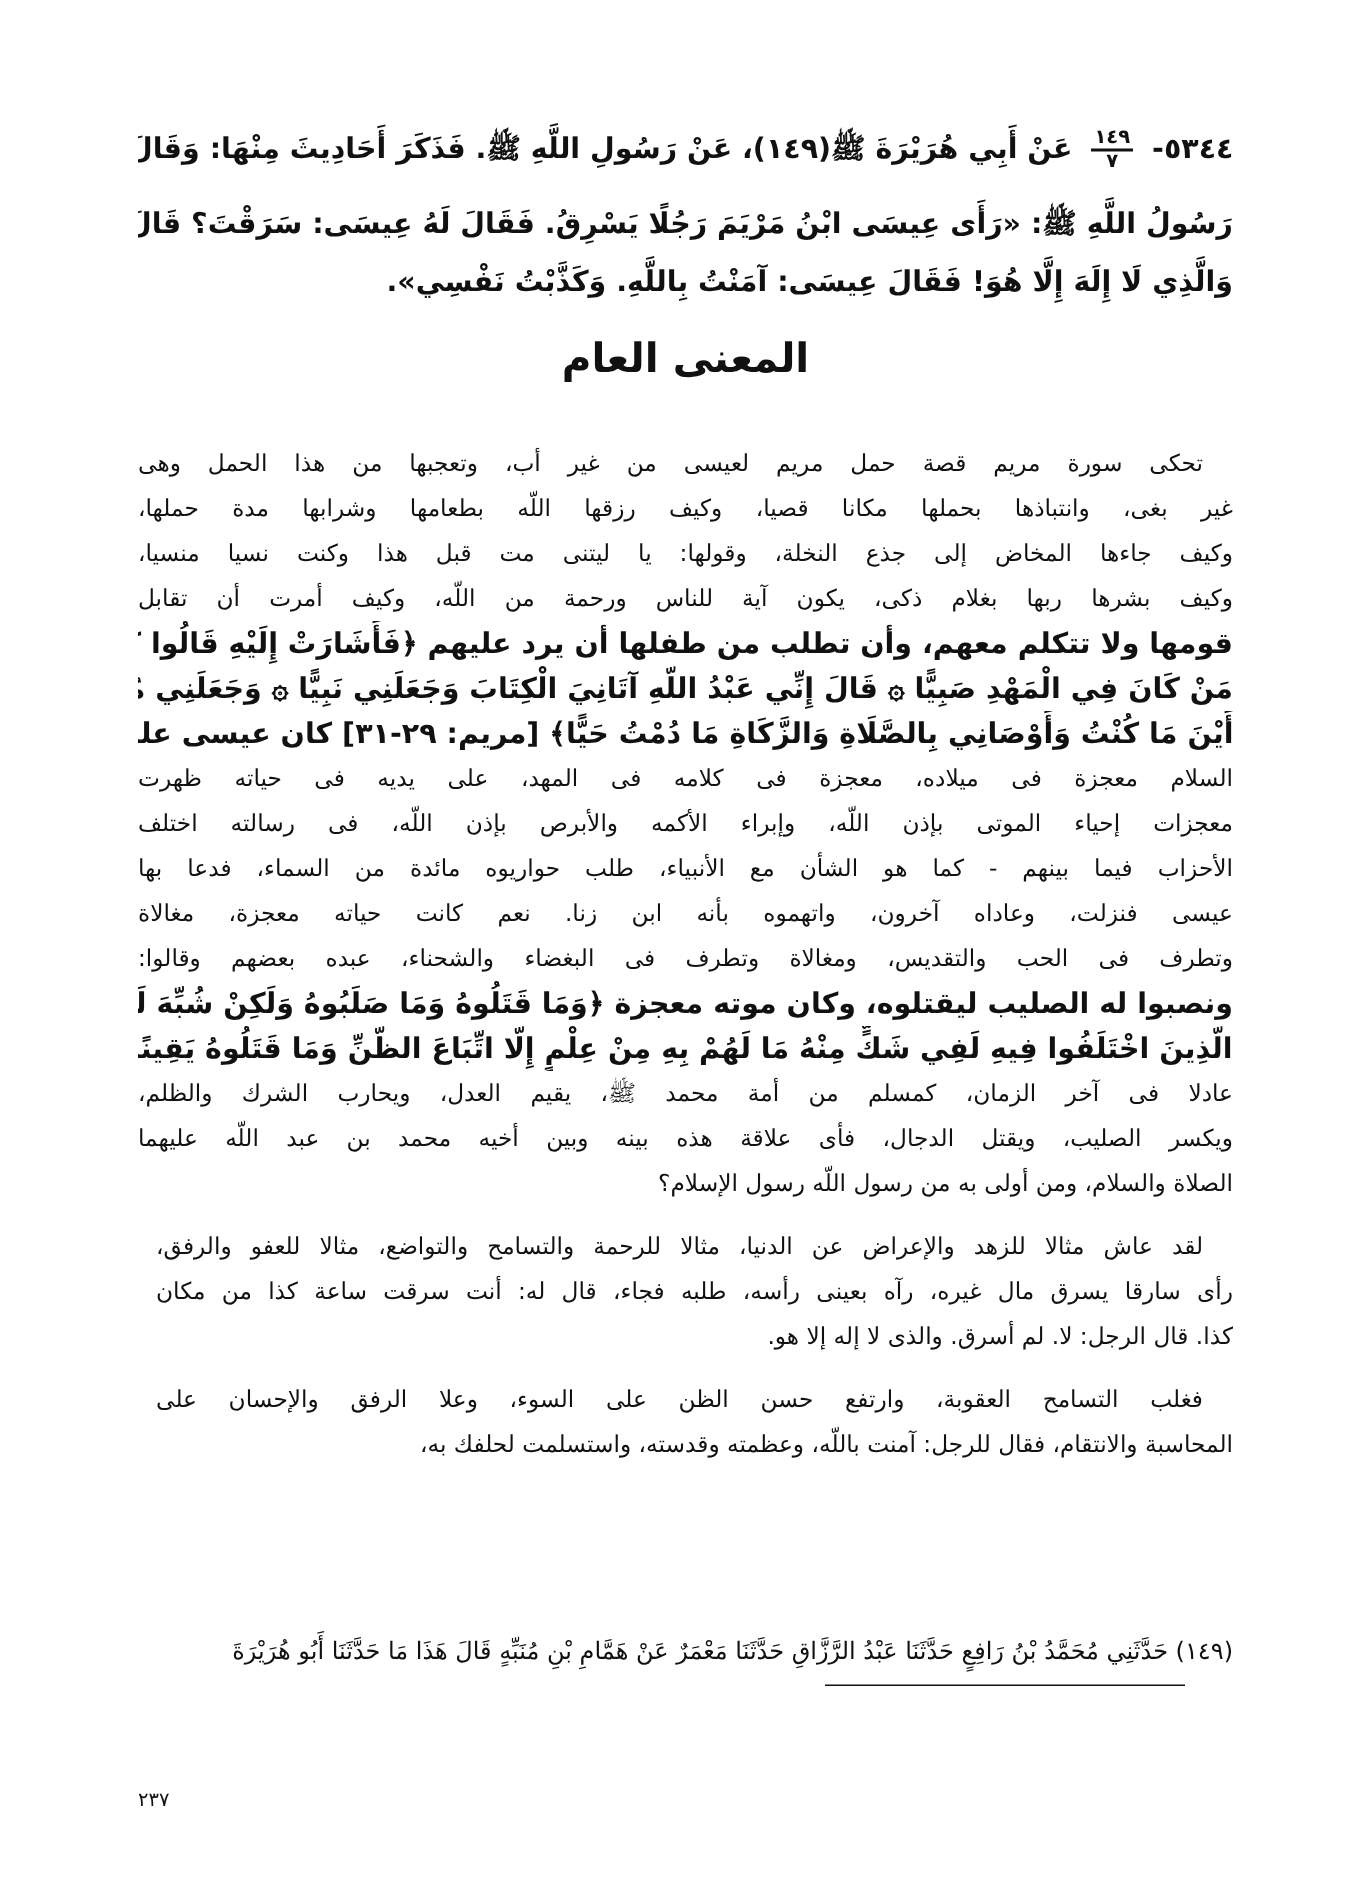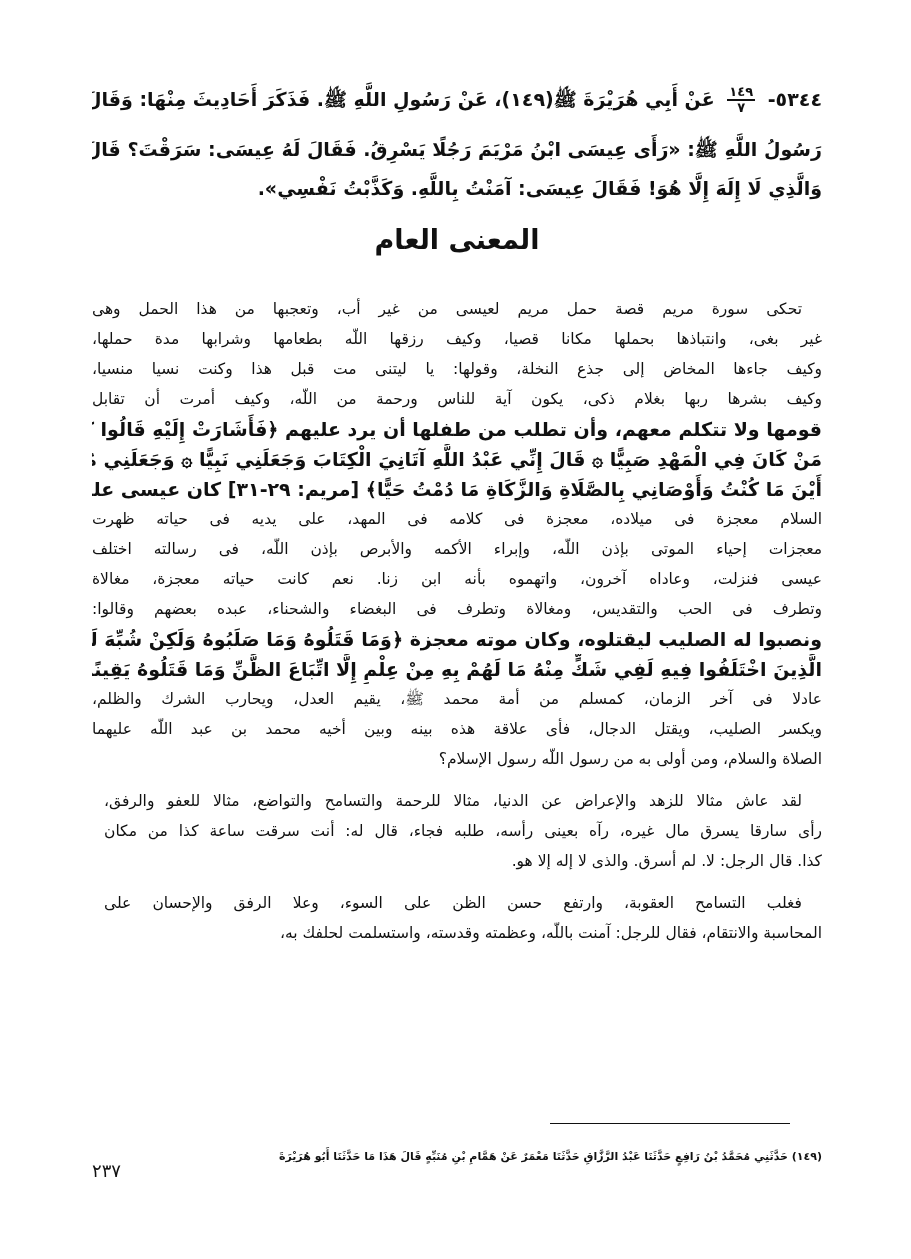"الأحزاب فيما بينهم - كما" span.line { html: none -> <span>الأحزاب فيما بينهم - كما هو الشأن مع الأنبياء، طلب حواريوه مائدة من السماء، فدعا بها</span> }
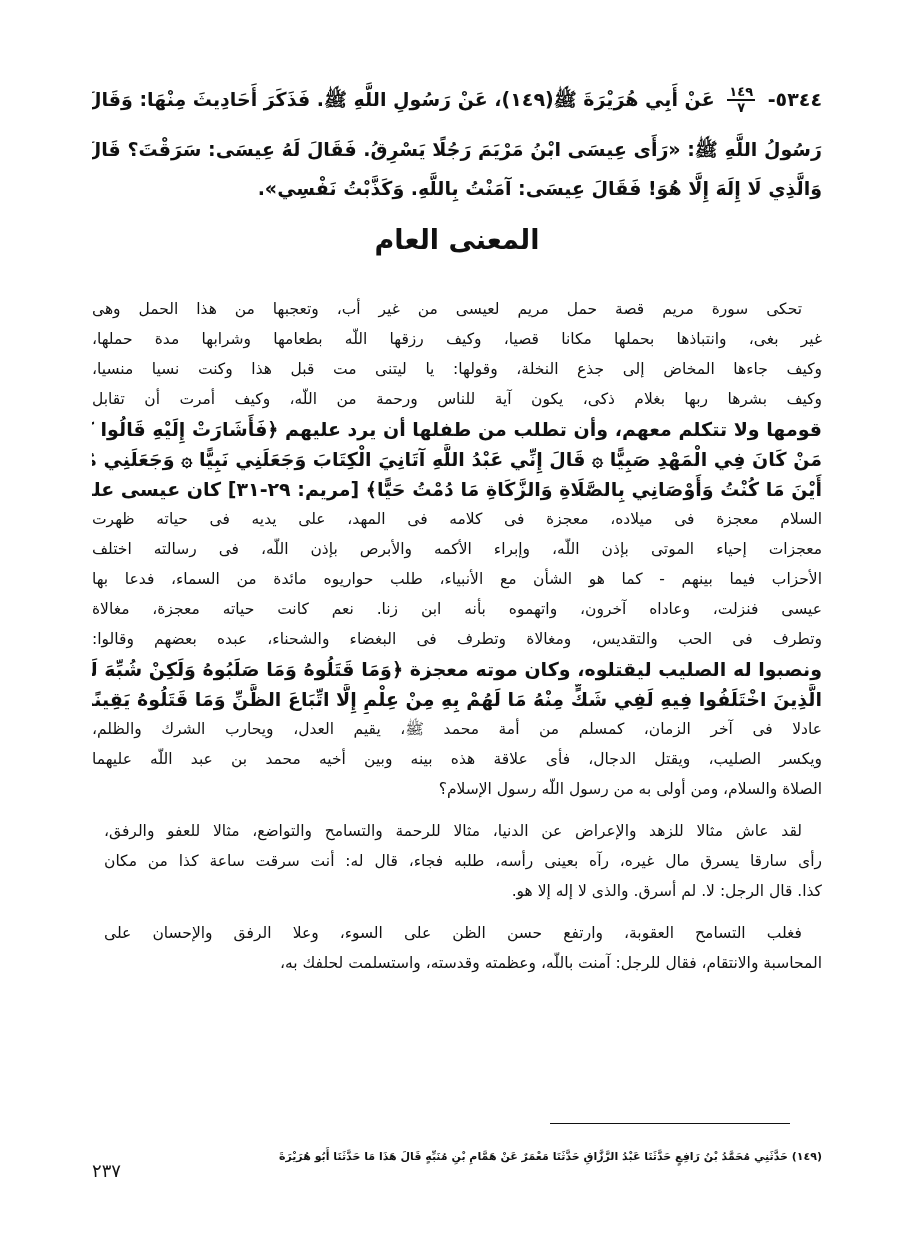"(١٤٩) حَدَّثَنِي مُحَمَّدُ بْنُ رَافِعٍ" .footnote { font-size: 11px -> 16px; font-weight: bold -> normal; top: 1146px -> 1090px }
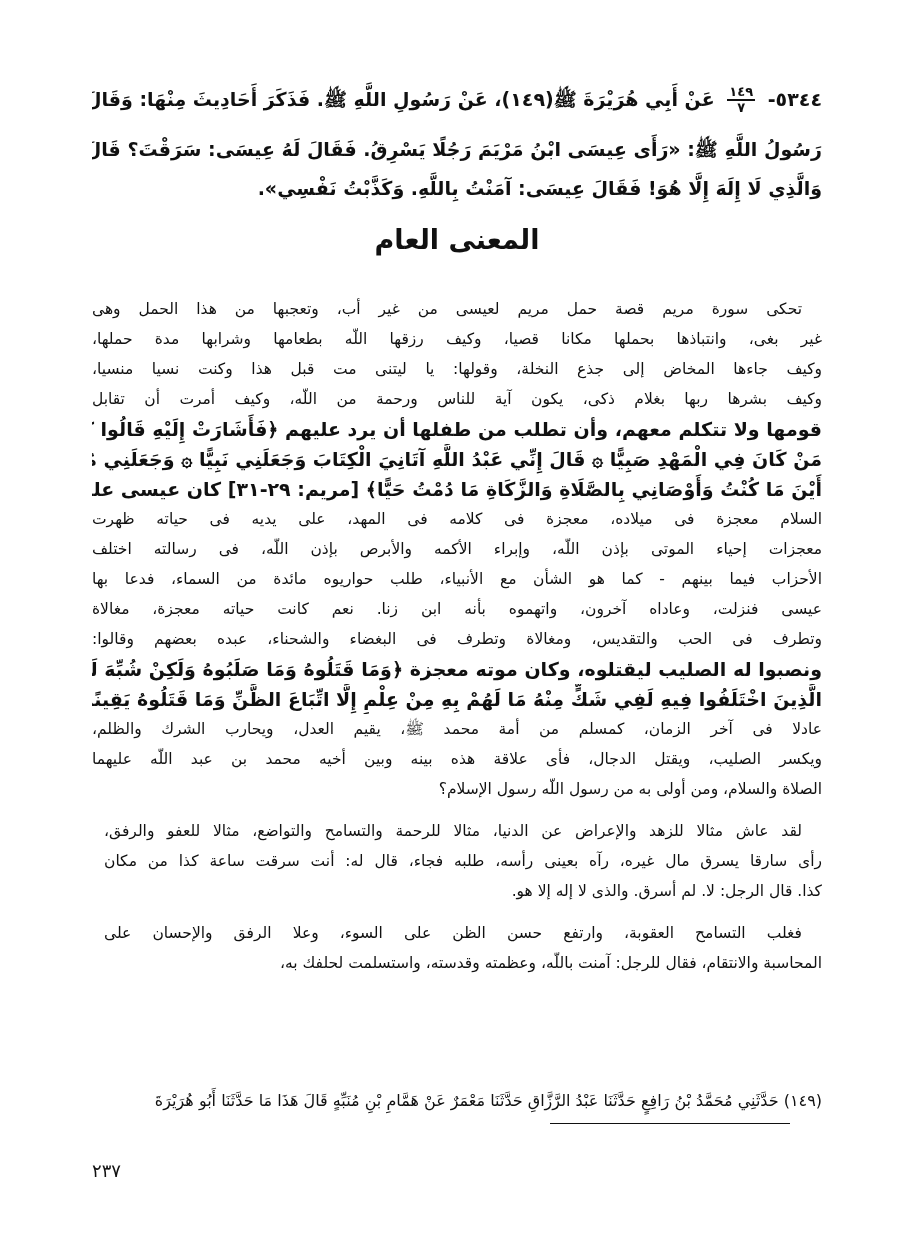"٢٣٧" .page-number { font-size: 18px -> 13px; top: 1160px -> 1192px }
